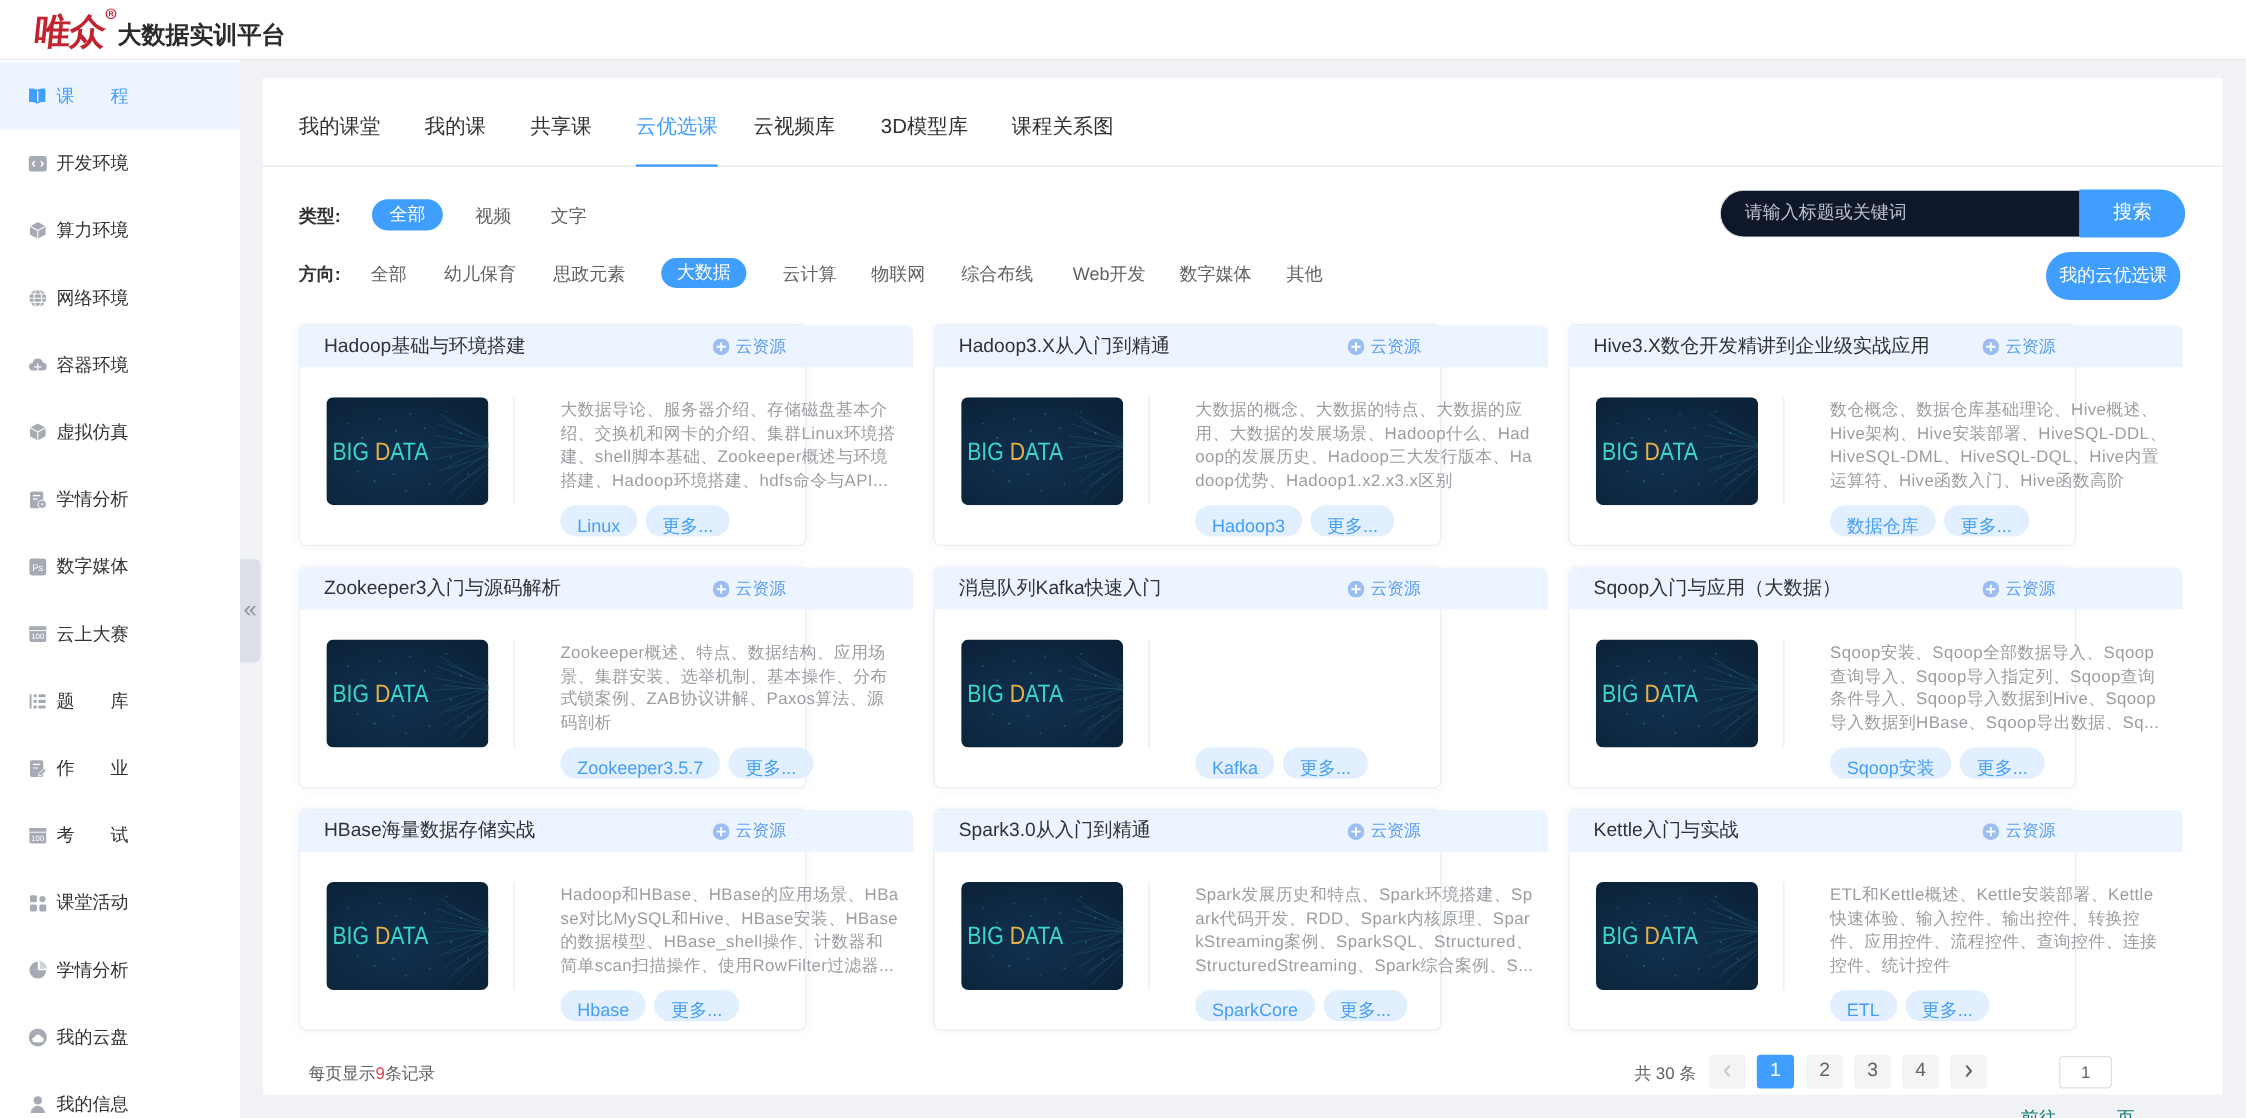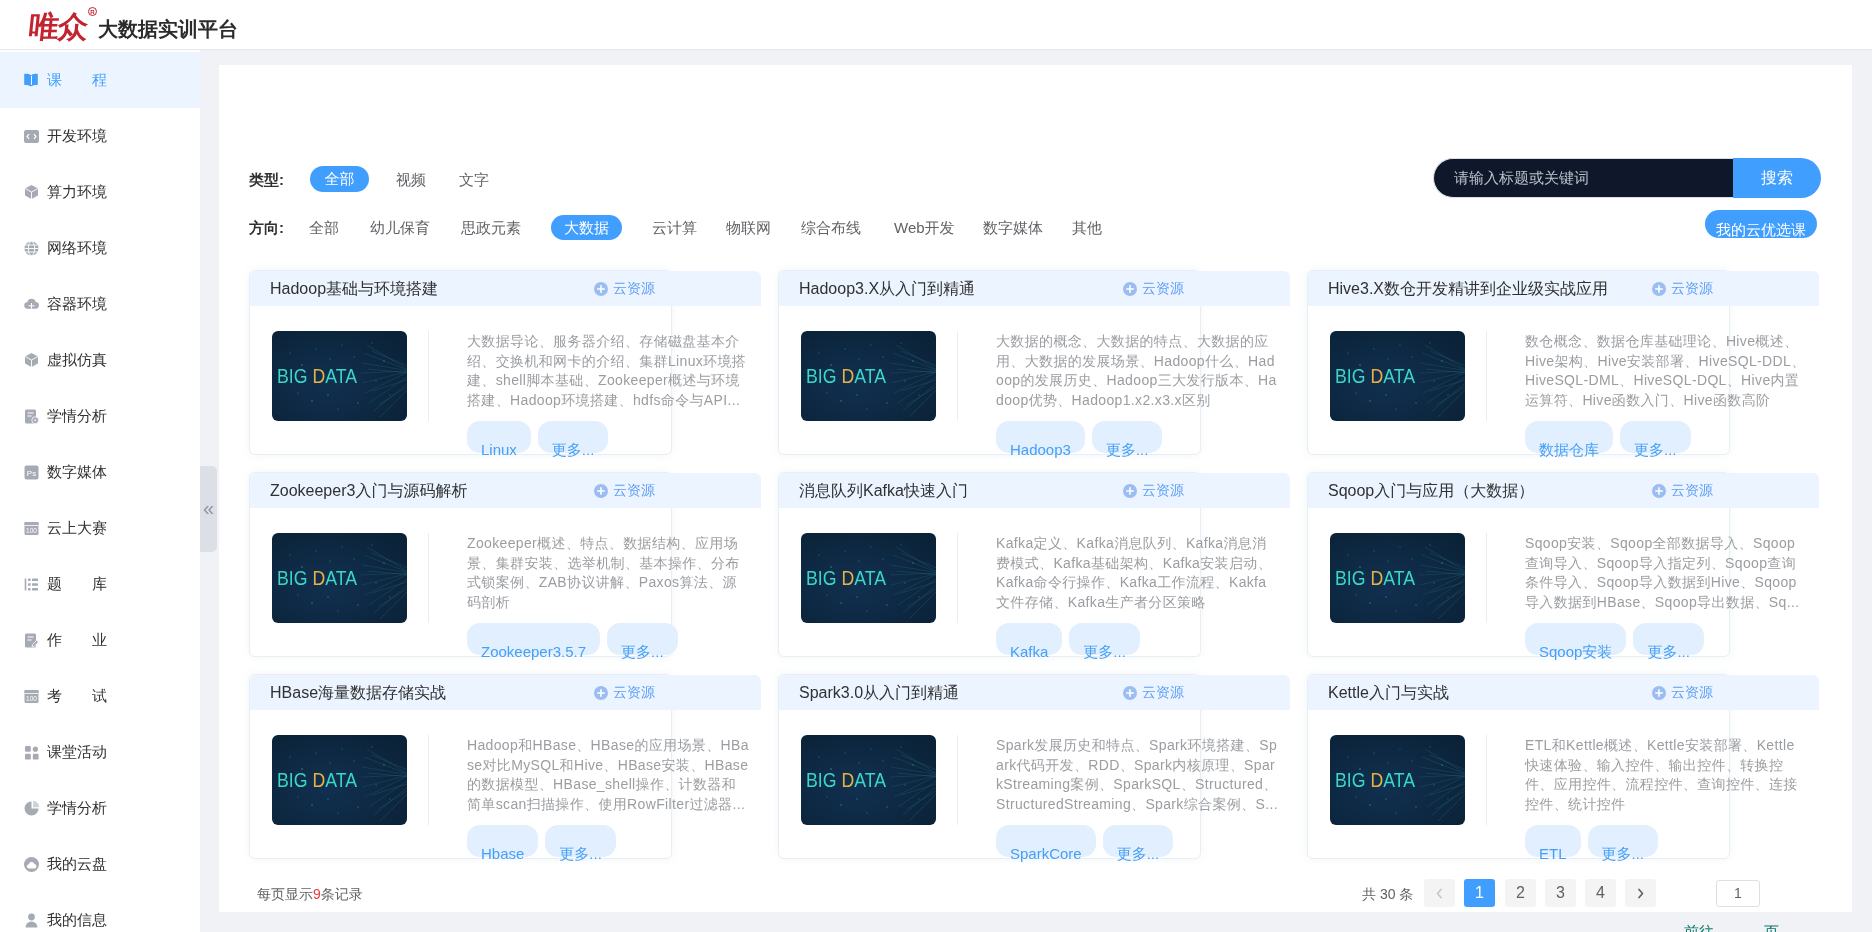"我的课堂" div.tabs { html: none -> <div> <div>我的课堂</div> <div>我的课</div> <div>共享课</div> <div>云优选课</div> <div>云视频库</div> <div>3D模型库</div> <div>课程关系图</div> </div> }
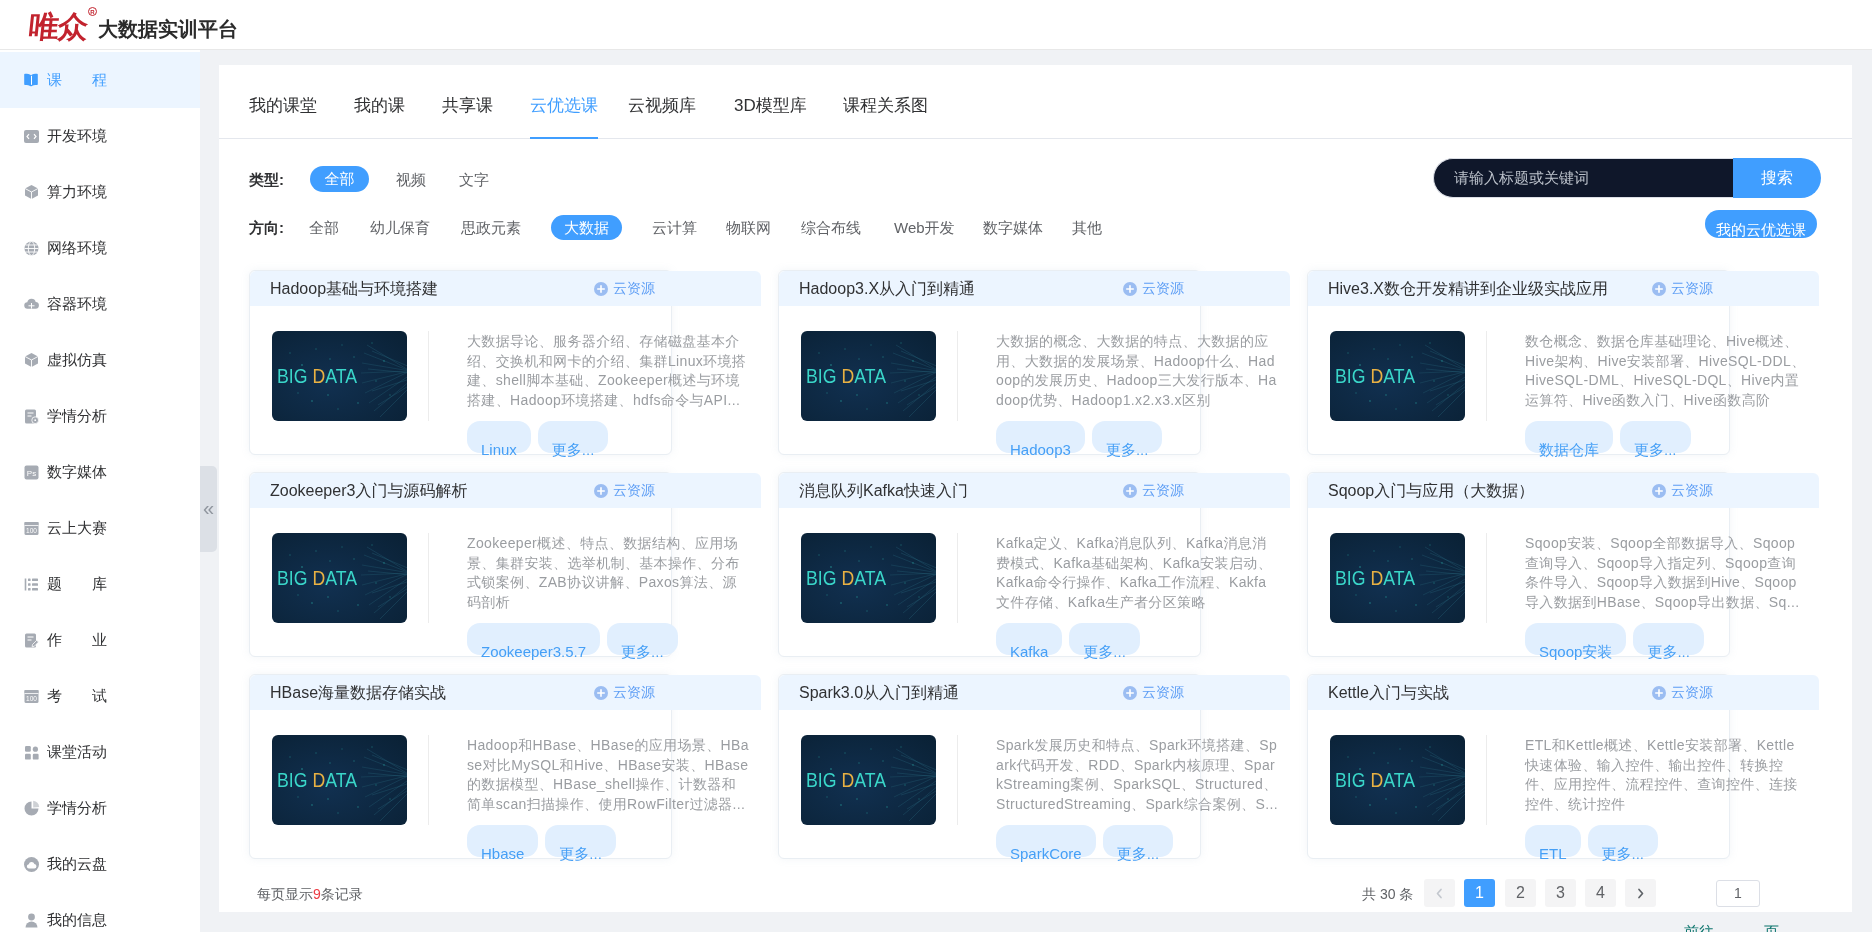"我的云优选课" .mybtn { height: 28px -> 40px }
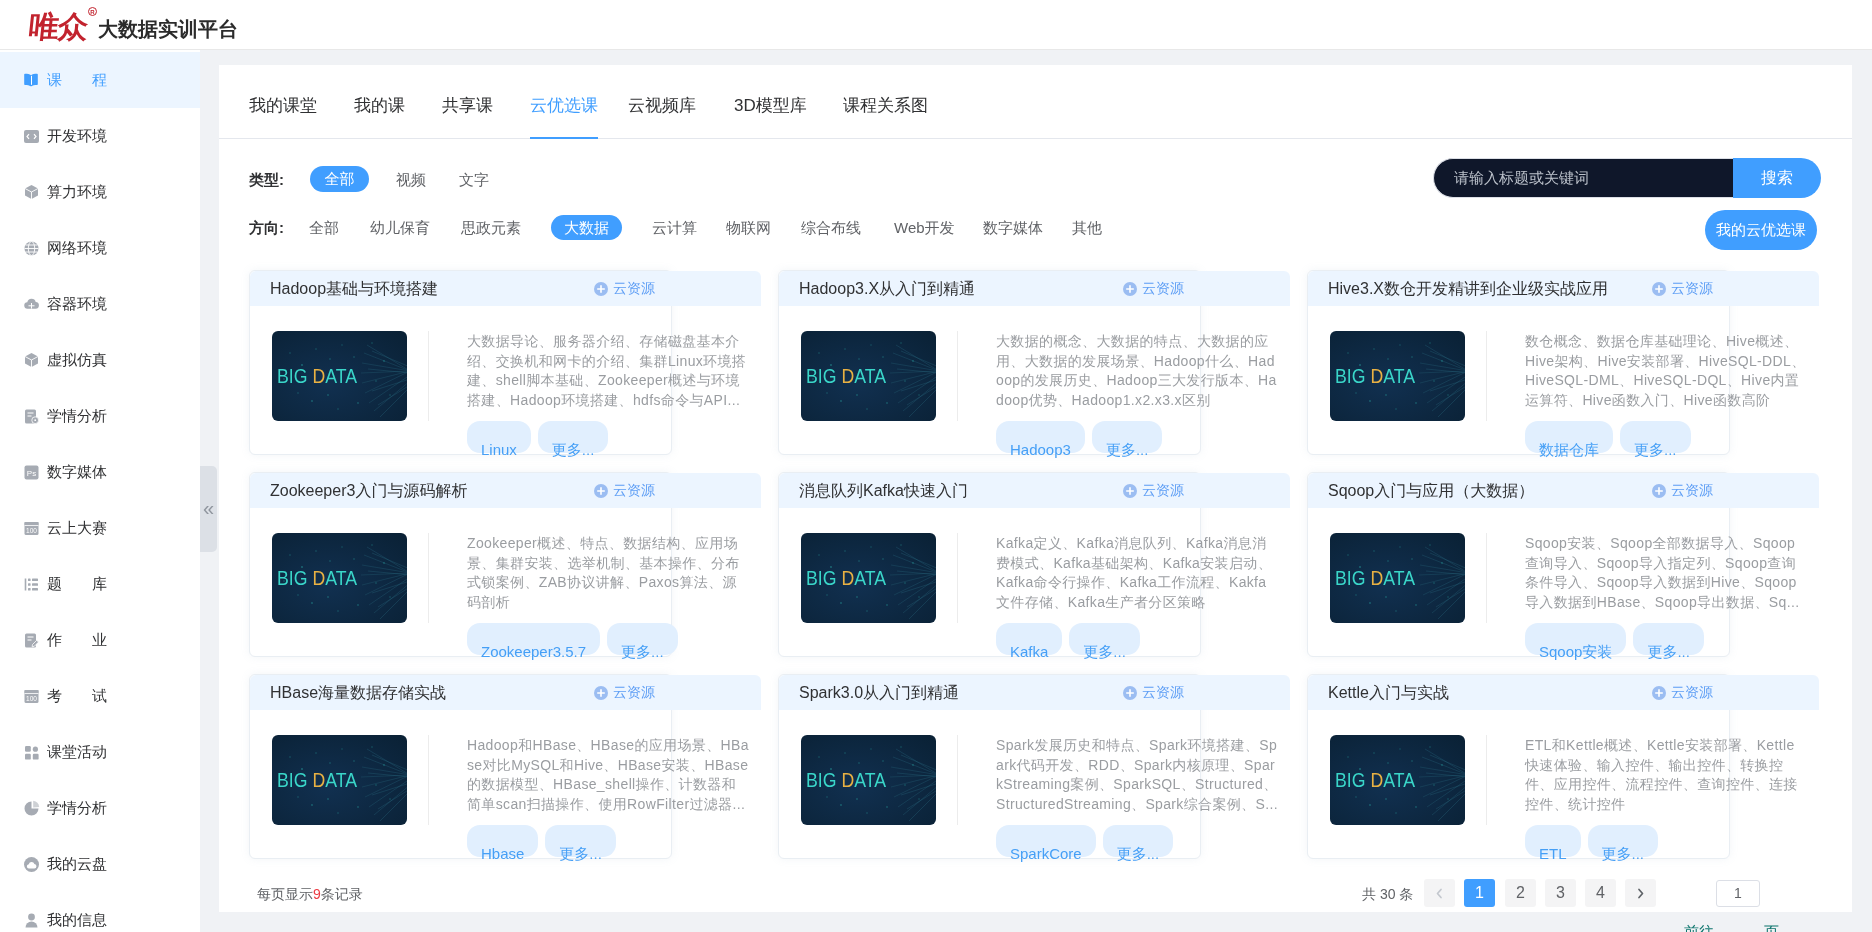"Linux" .tag { padding: 16px 14px -> 5px 14px }
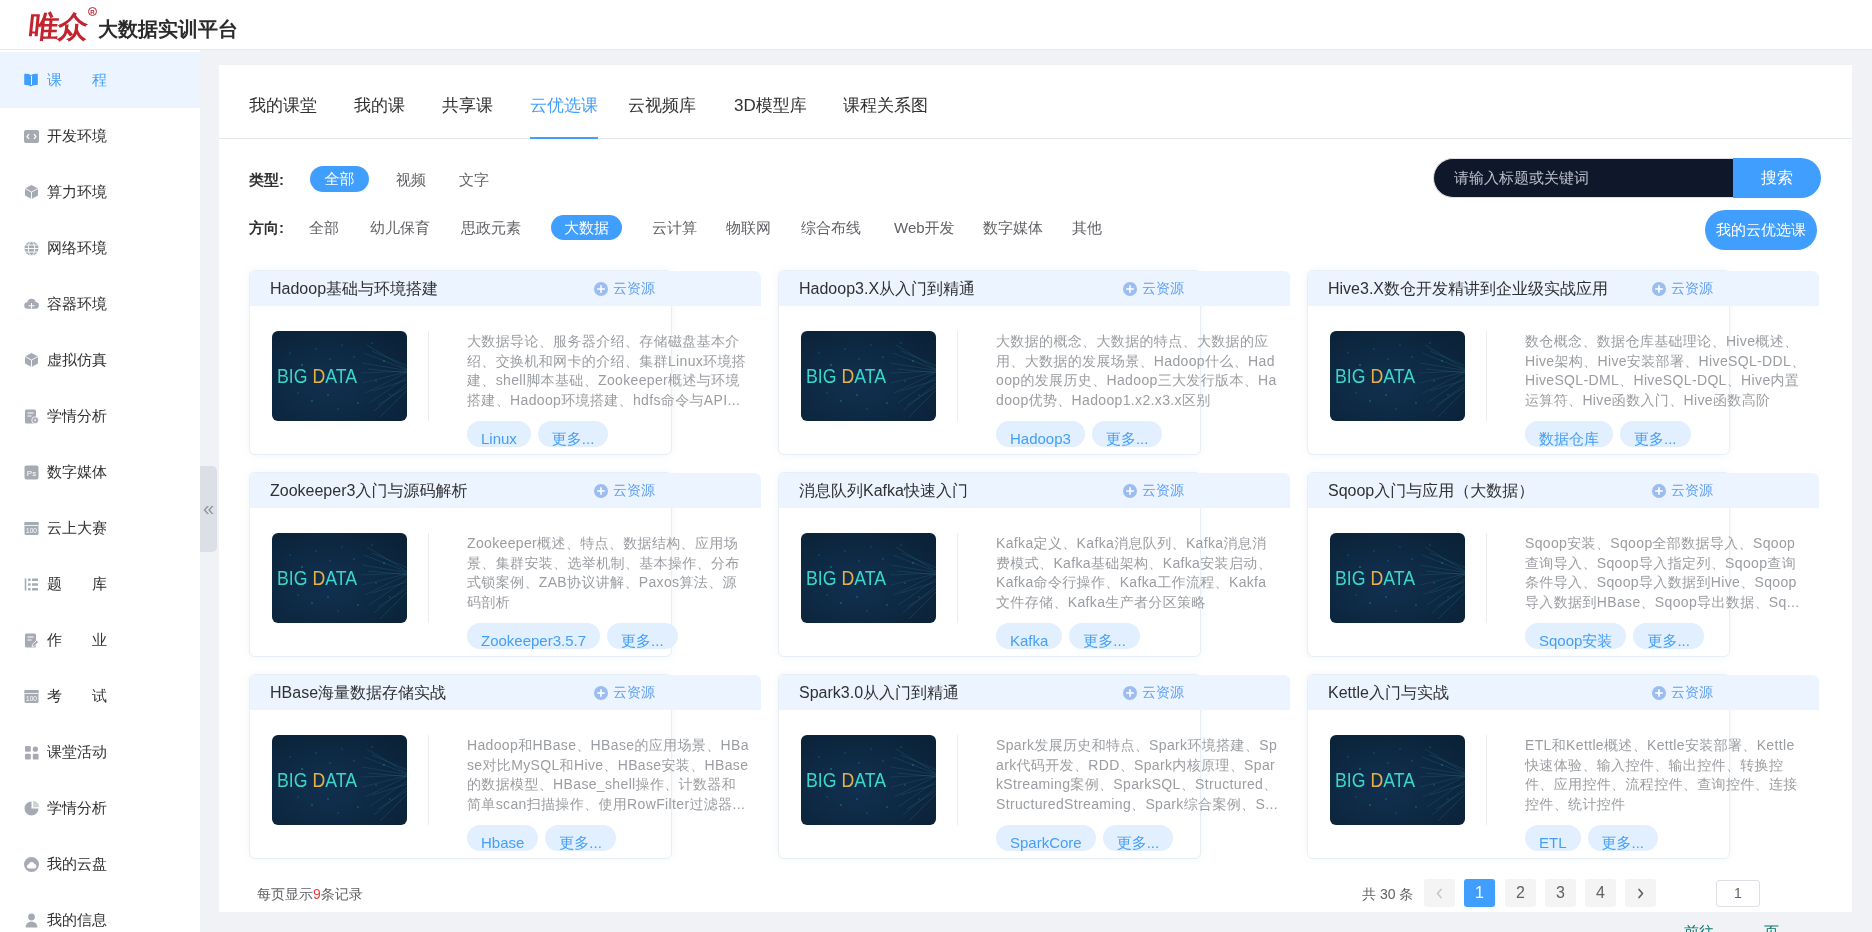"Kafka定义、Kafka消息队列、Kafka消息消" div.desc { html: <div>Kafka定义、Kafka消息队列、Kafka消息消<br>费模式、Kafka基础架构、Kafka安装启动、<br>Kafka命令行操作、Kafka工作流程、Kakfa<br>文件存储、Kafka生产者分区策略</div> -> none }
